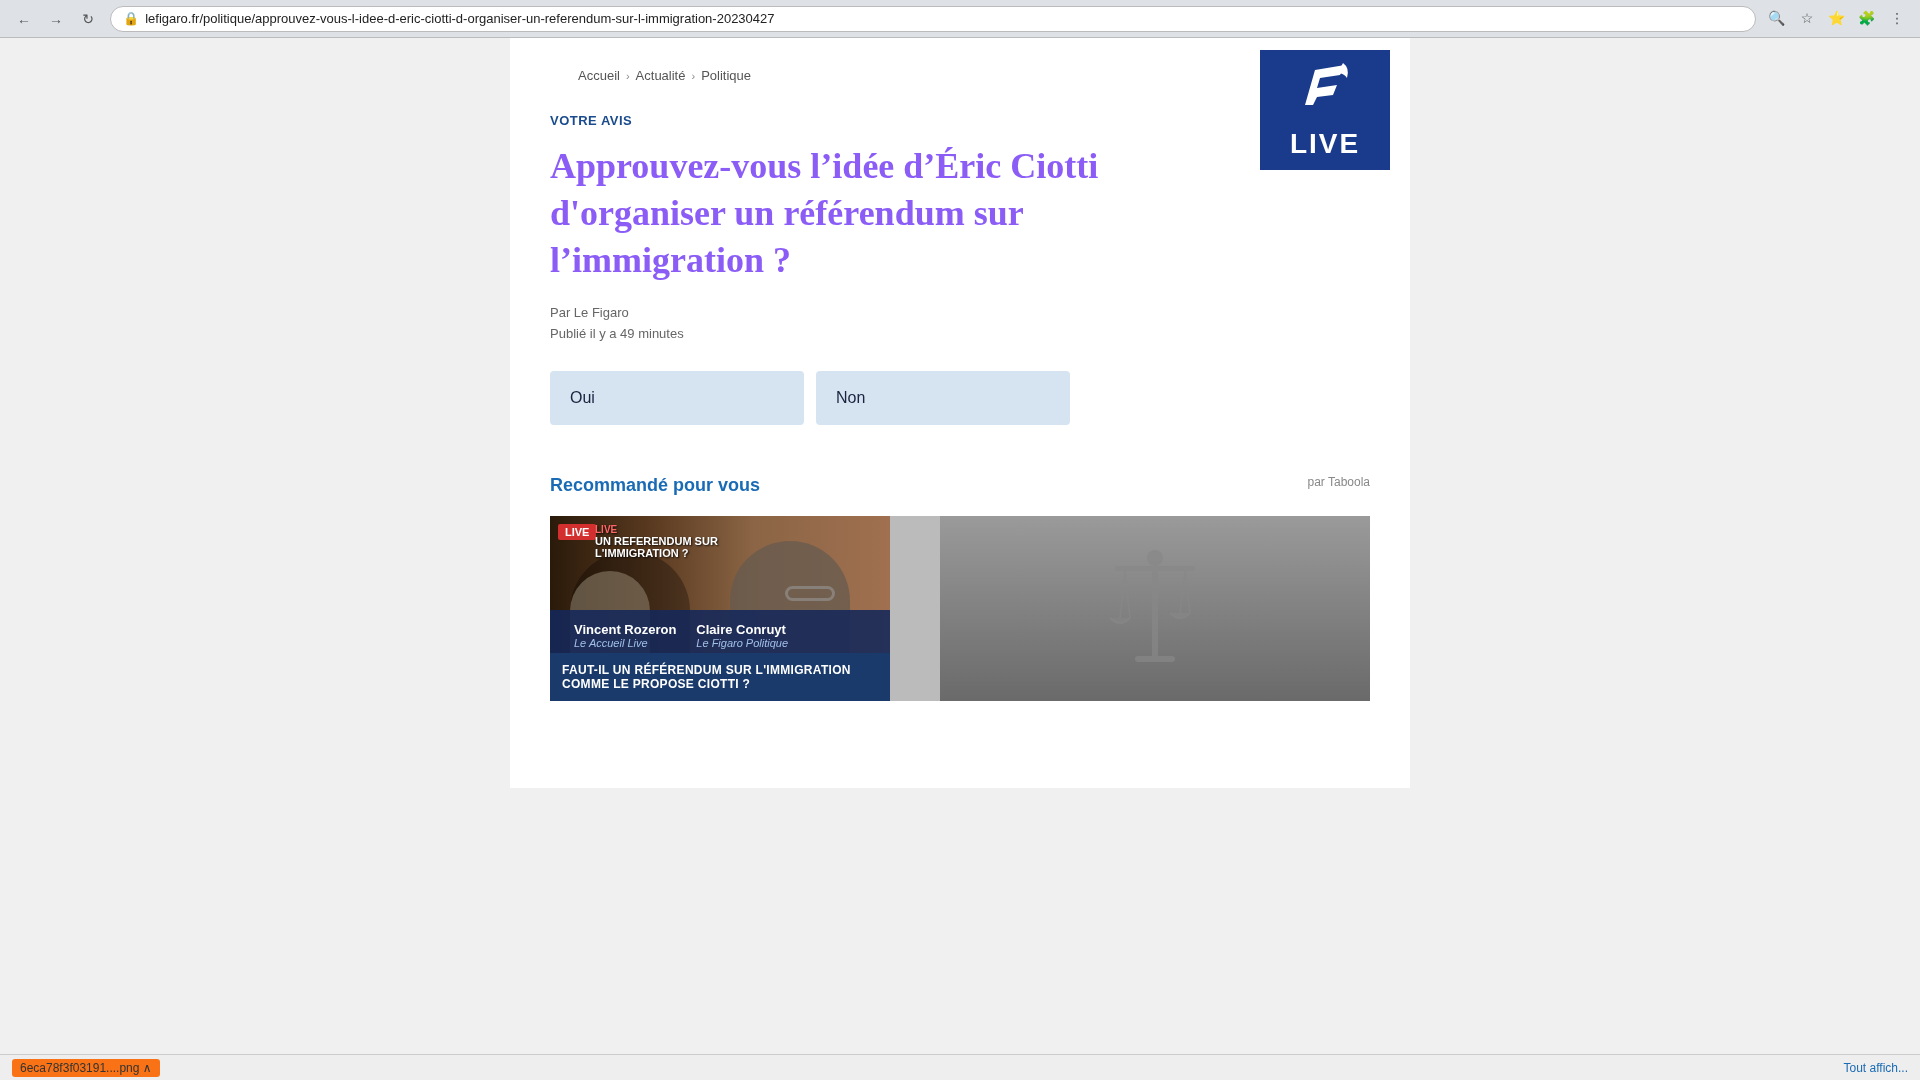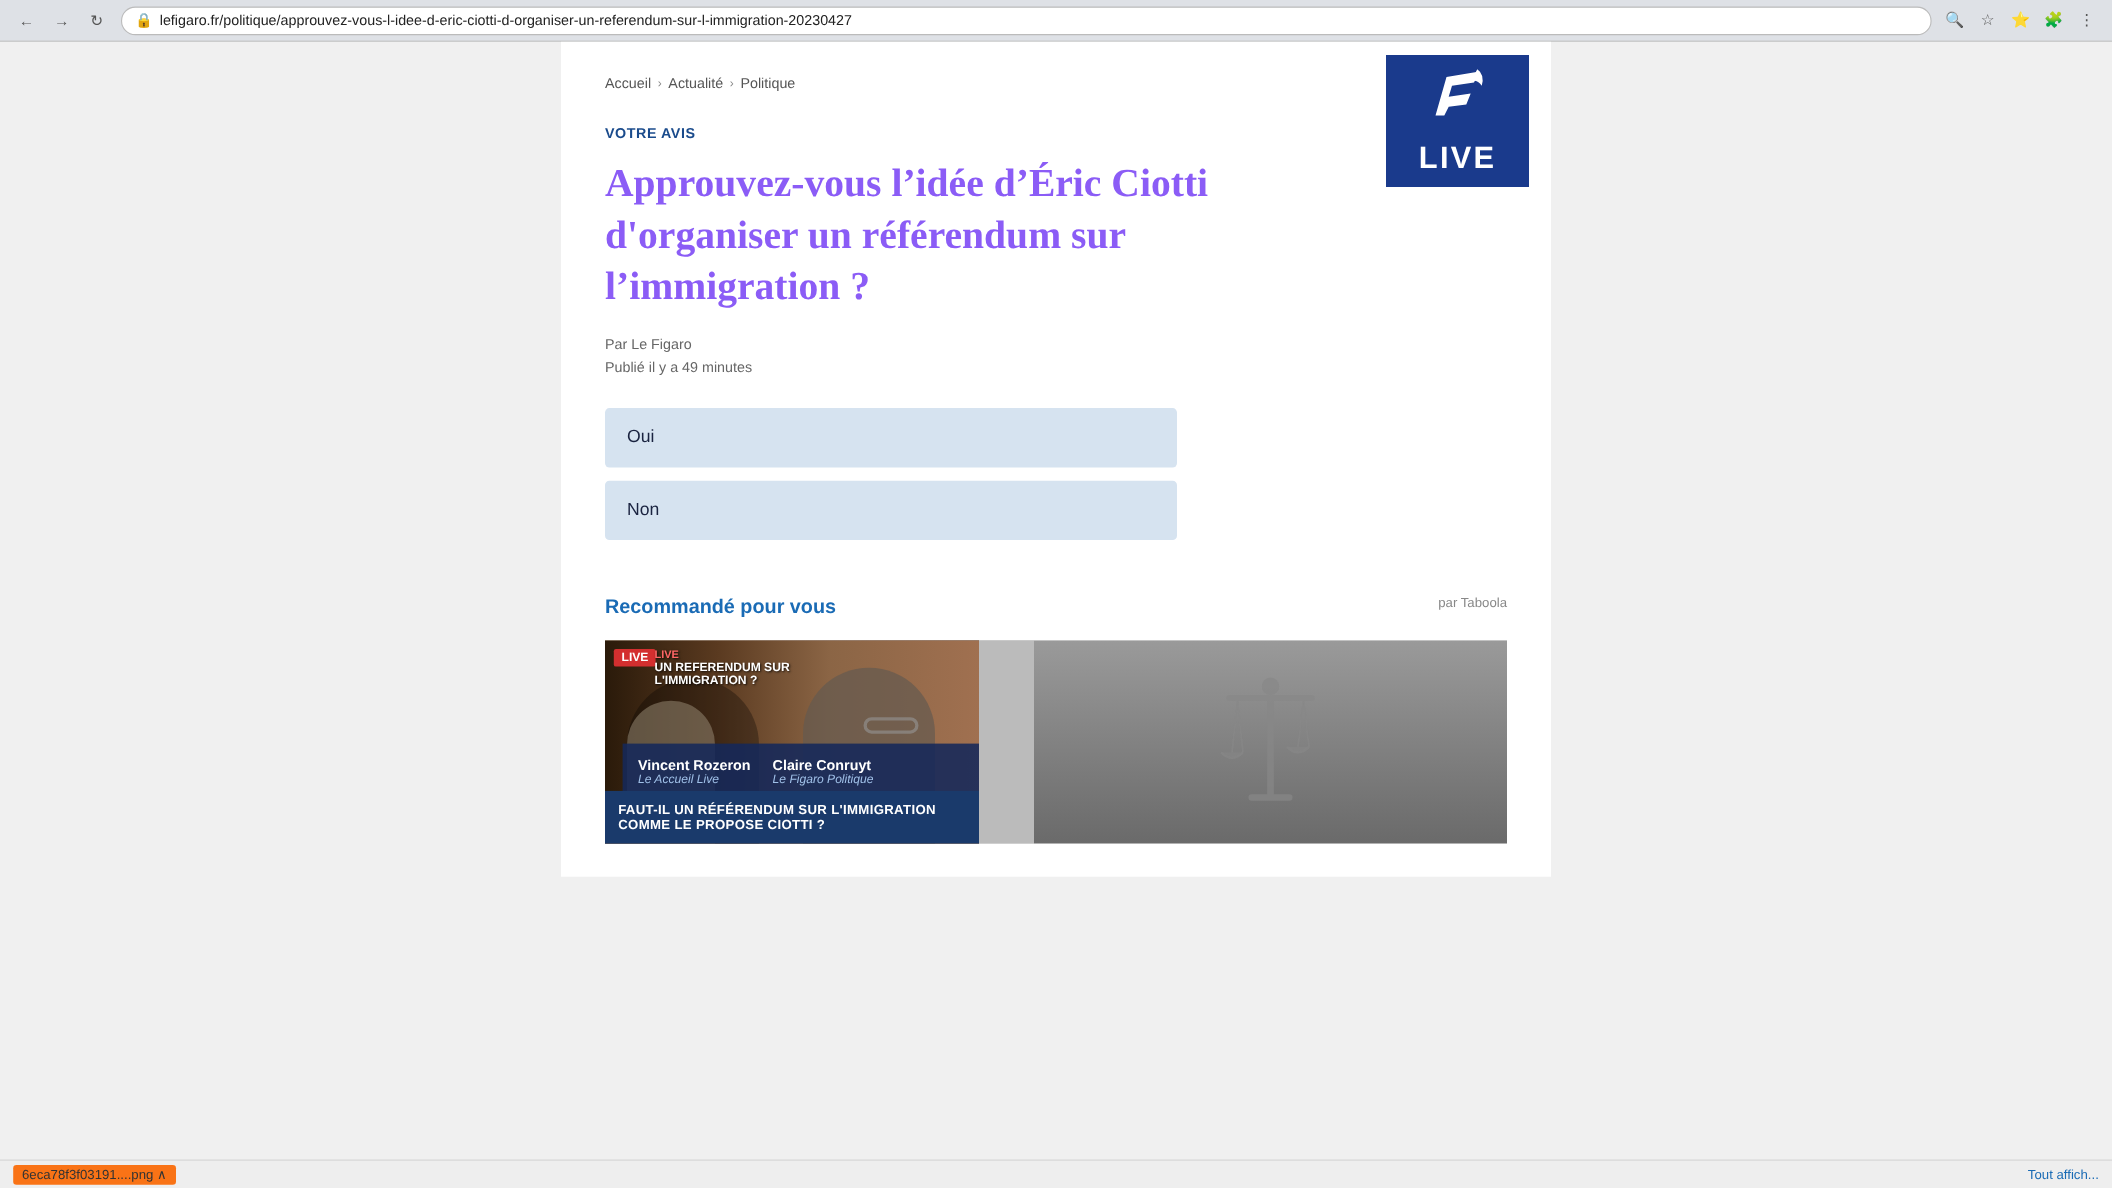"Accueil" .breadcrumb { margin-left: none -> 28px }
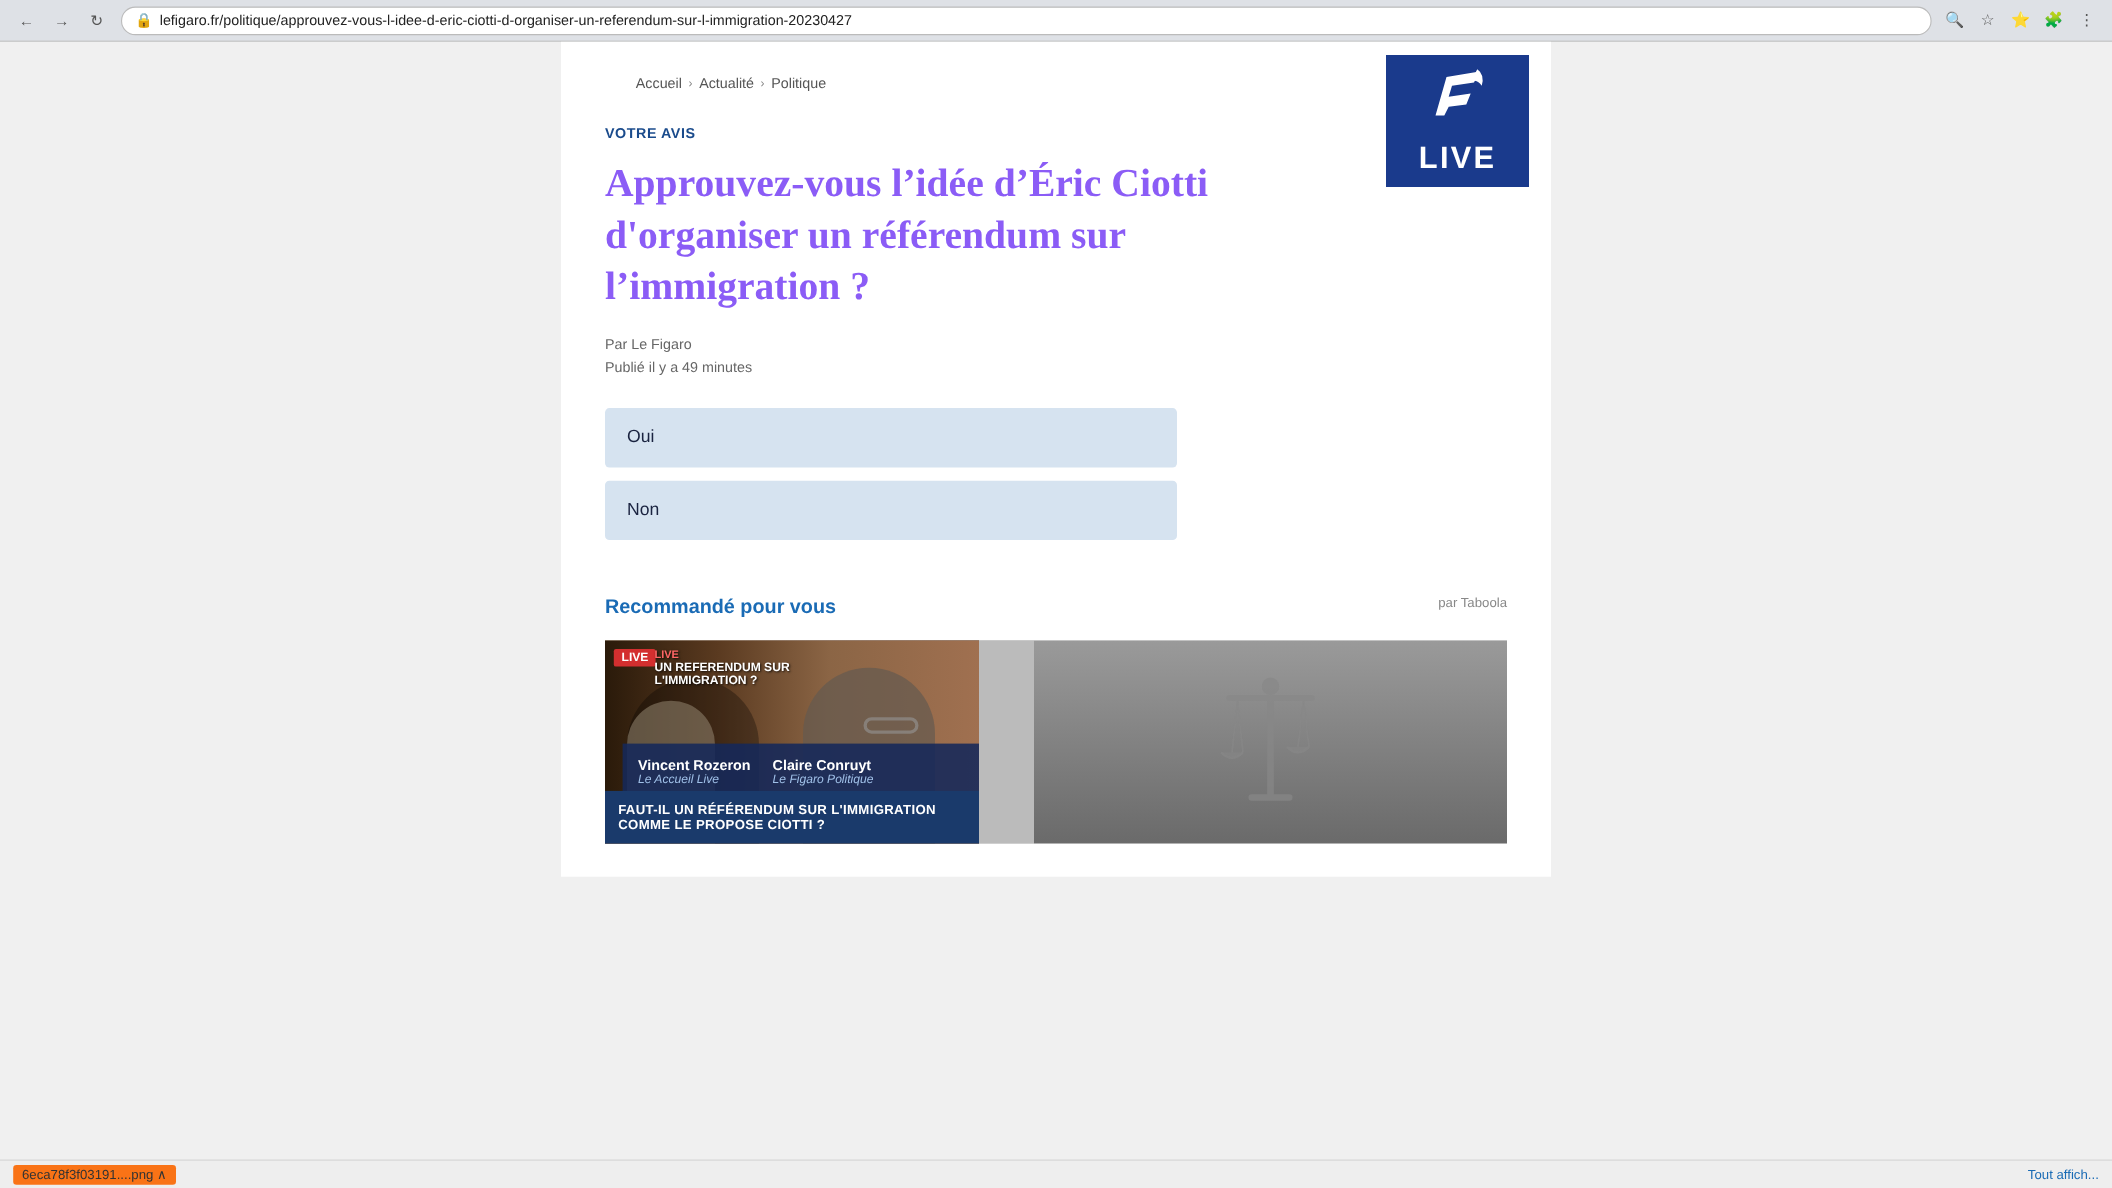"Oui" .poll-container { flex-direction: column -> row }
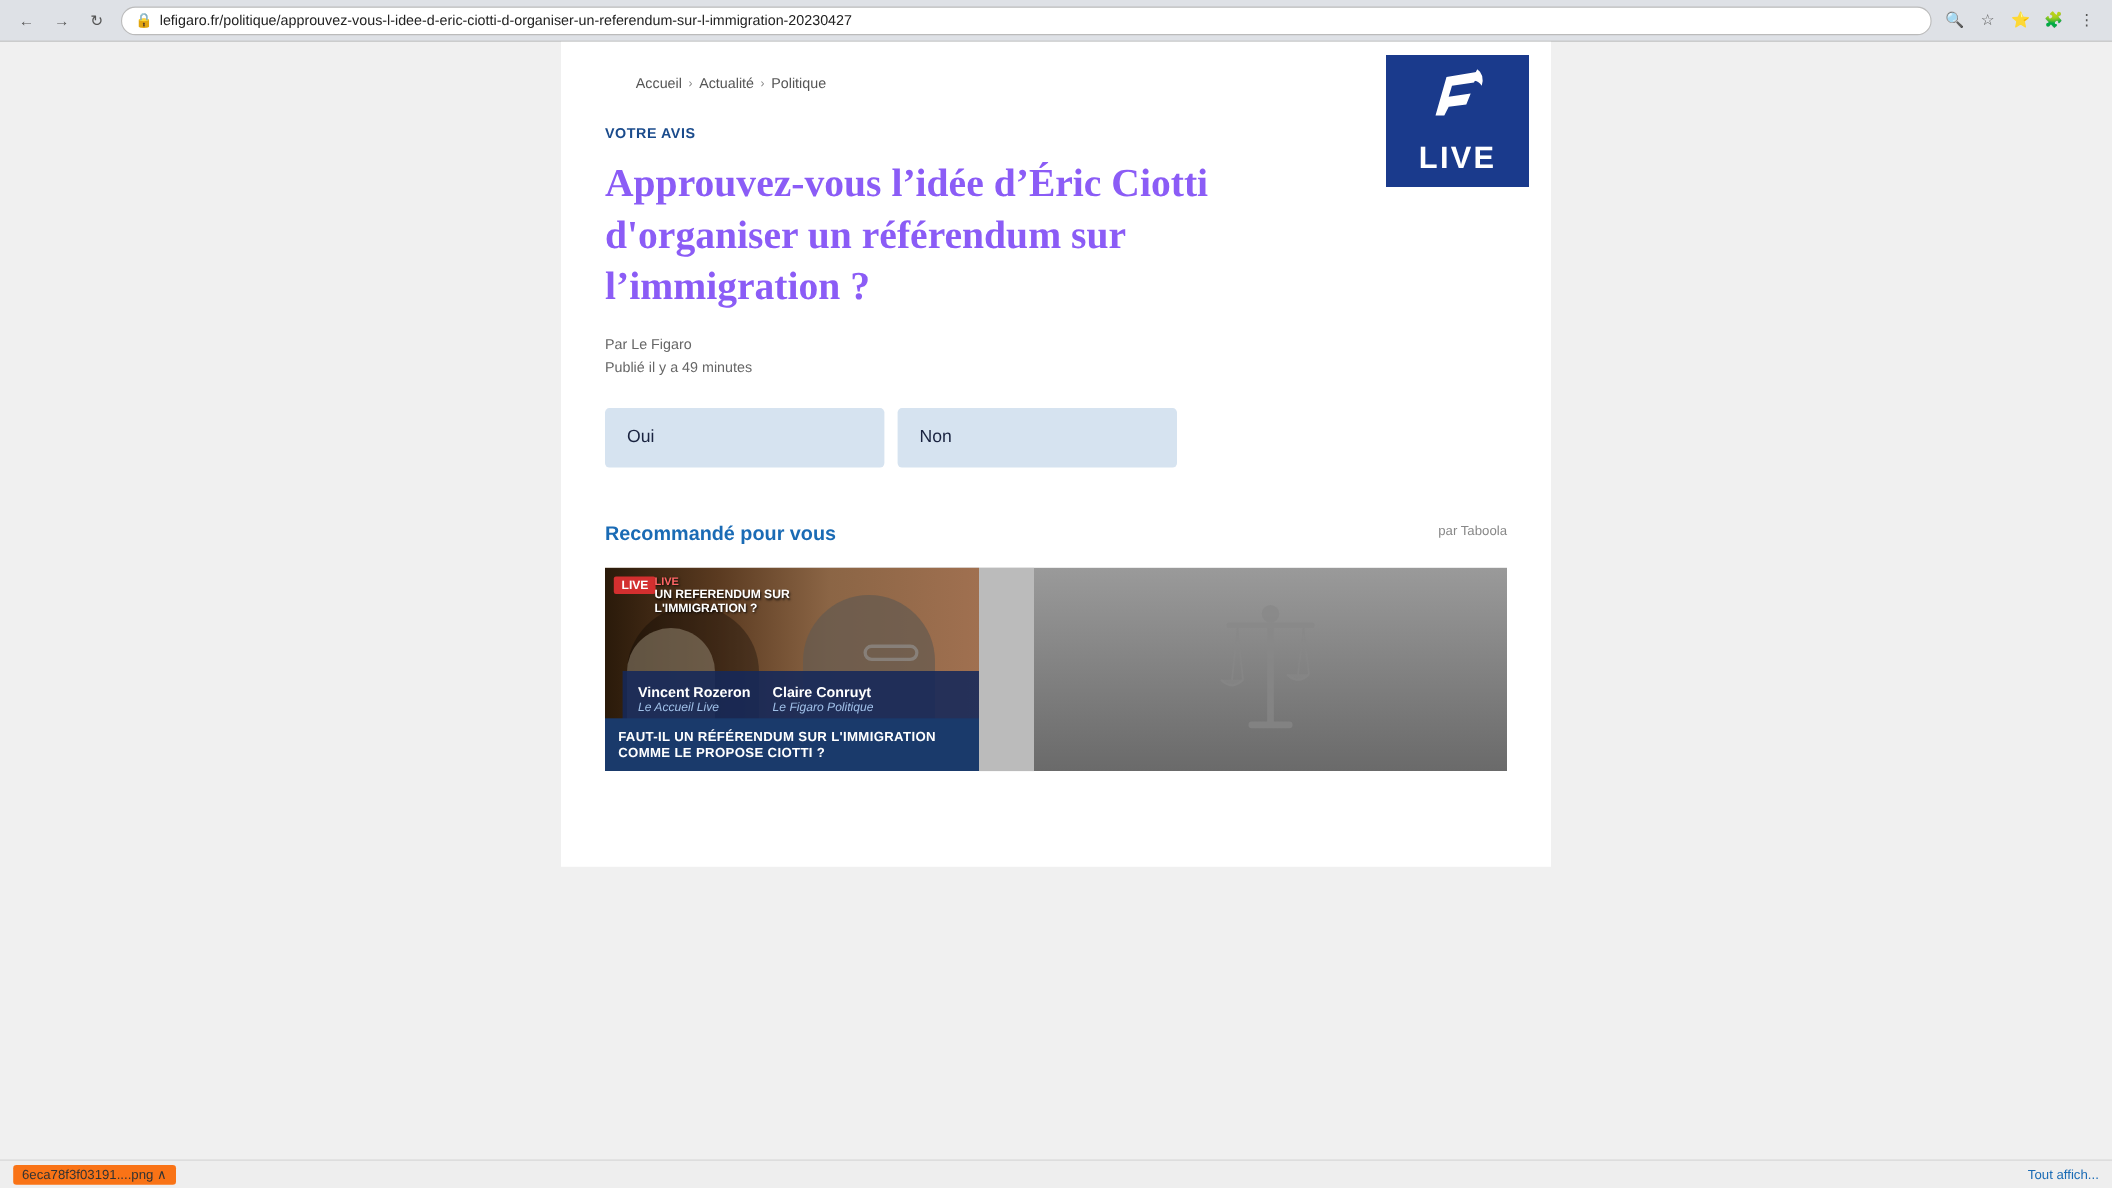"Vincent Rozeron" div { left: 16px -> 0; padding: 12px 14px -> 12px 24px }
